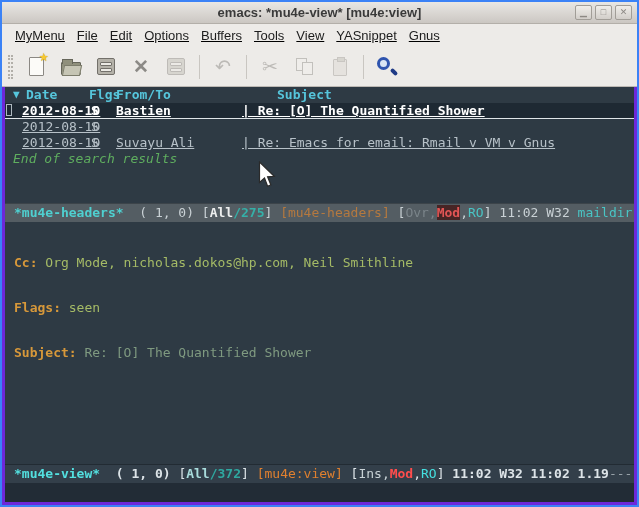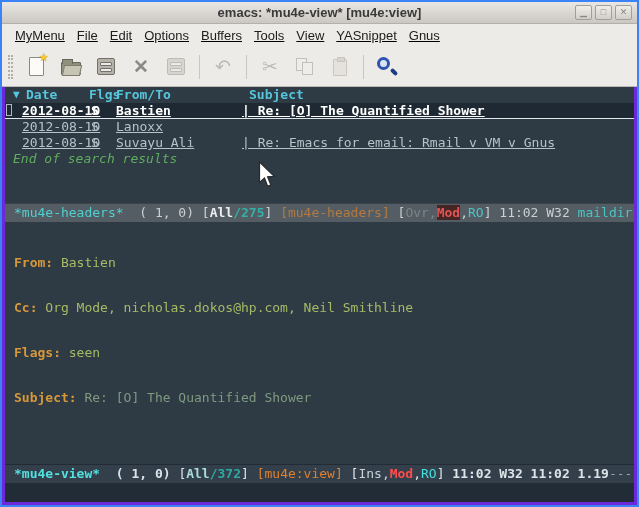"Subject" .hl-subject { margin-left: none -> 28px }
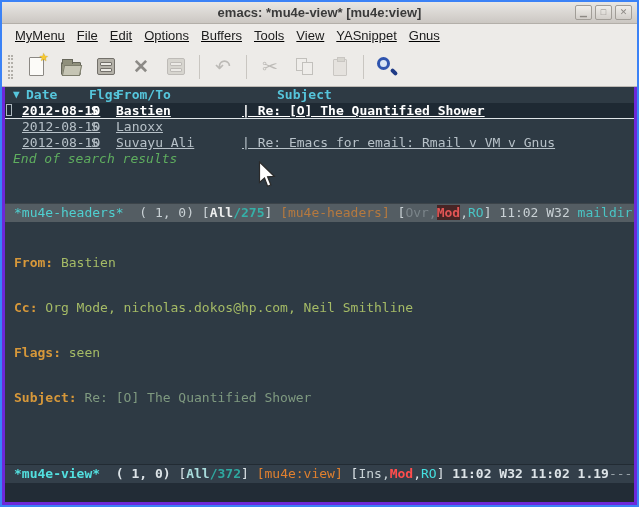"Lanoxx" span.c-from { html: <span>Lanoxx</span> -> none }
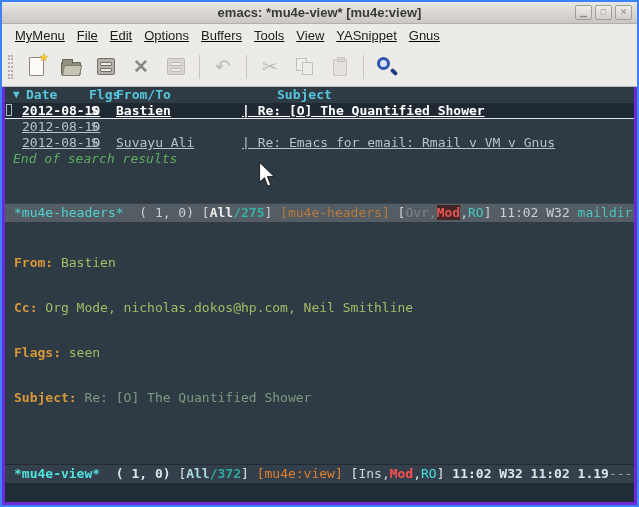"*mu4e-headers*" .ml1 .bufname { font-weight: normal -> bold }
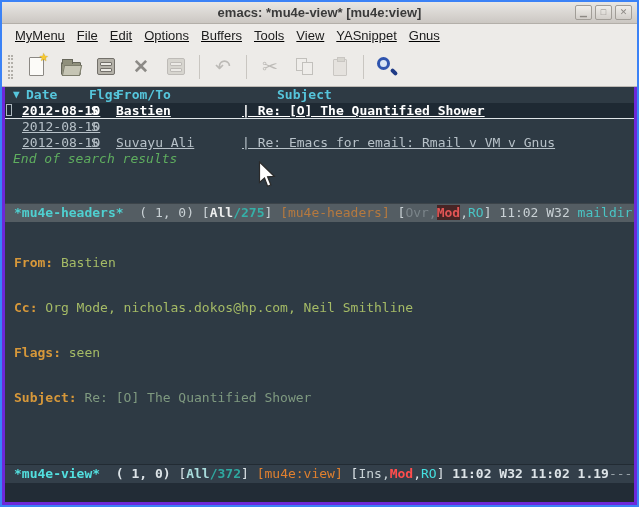"From: Bastien" div.vf { html: <div><span>From:</span> <span>Bastien</span></div> -> none }
